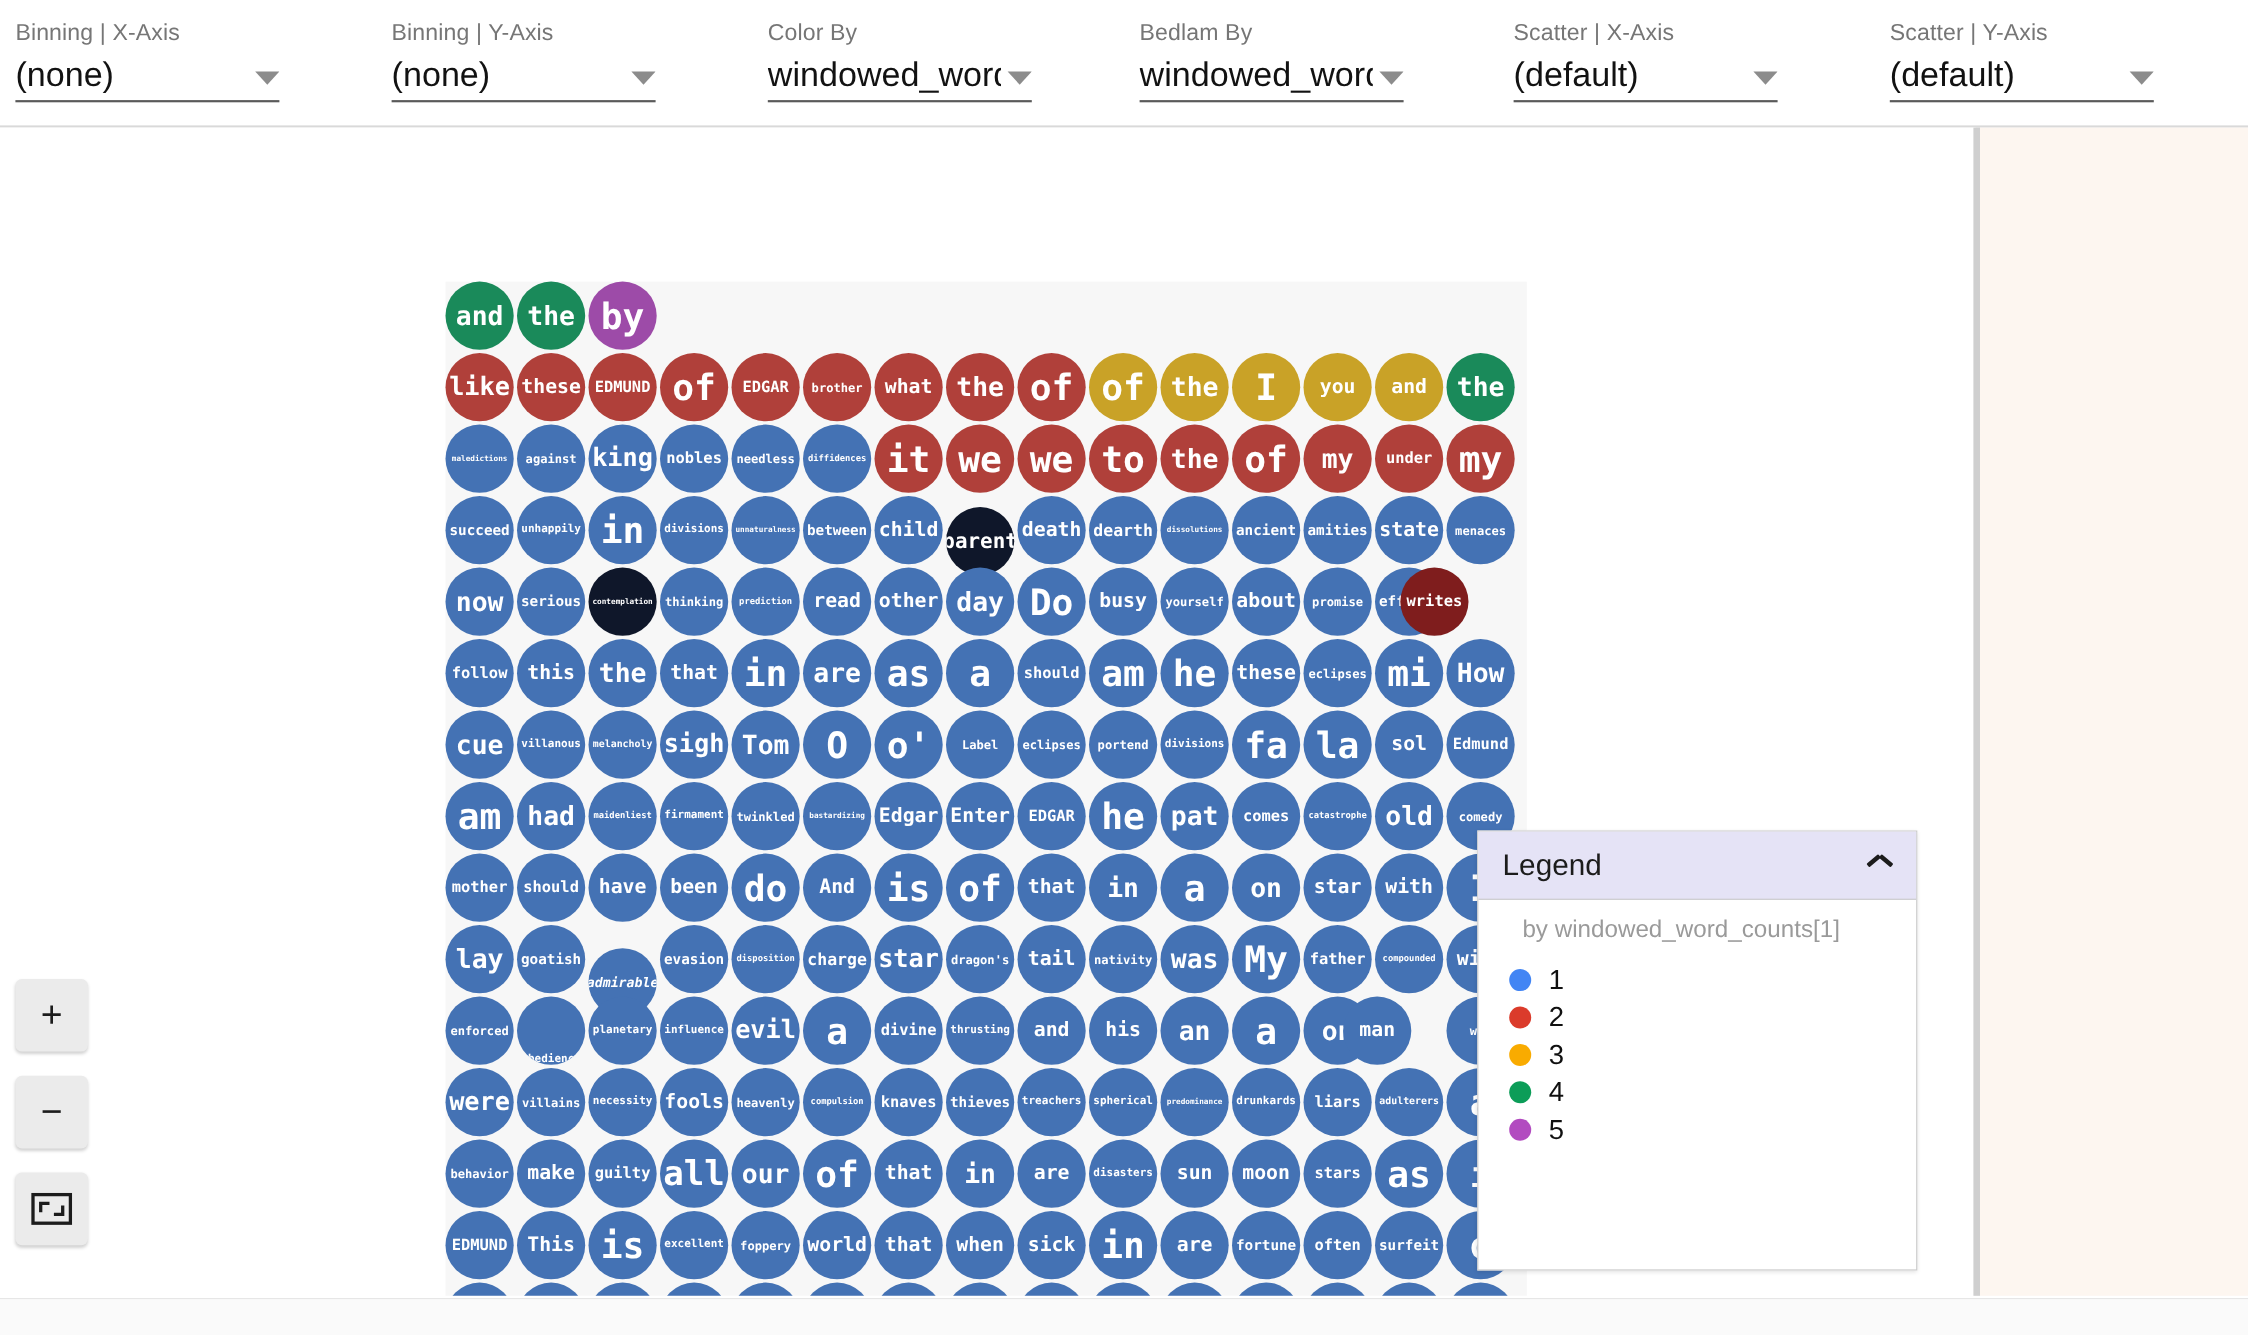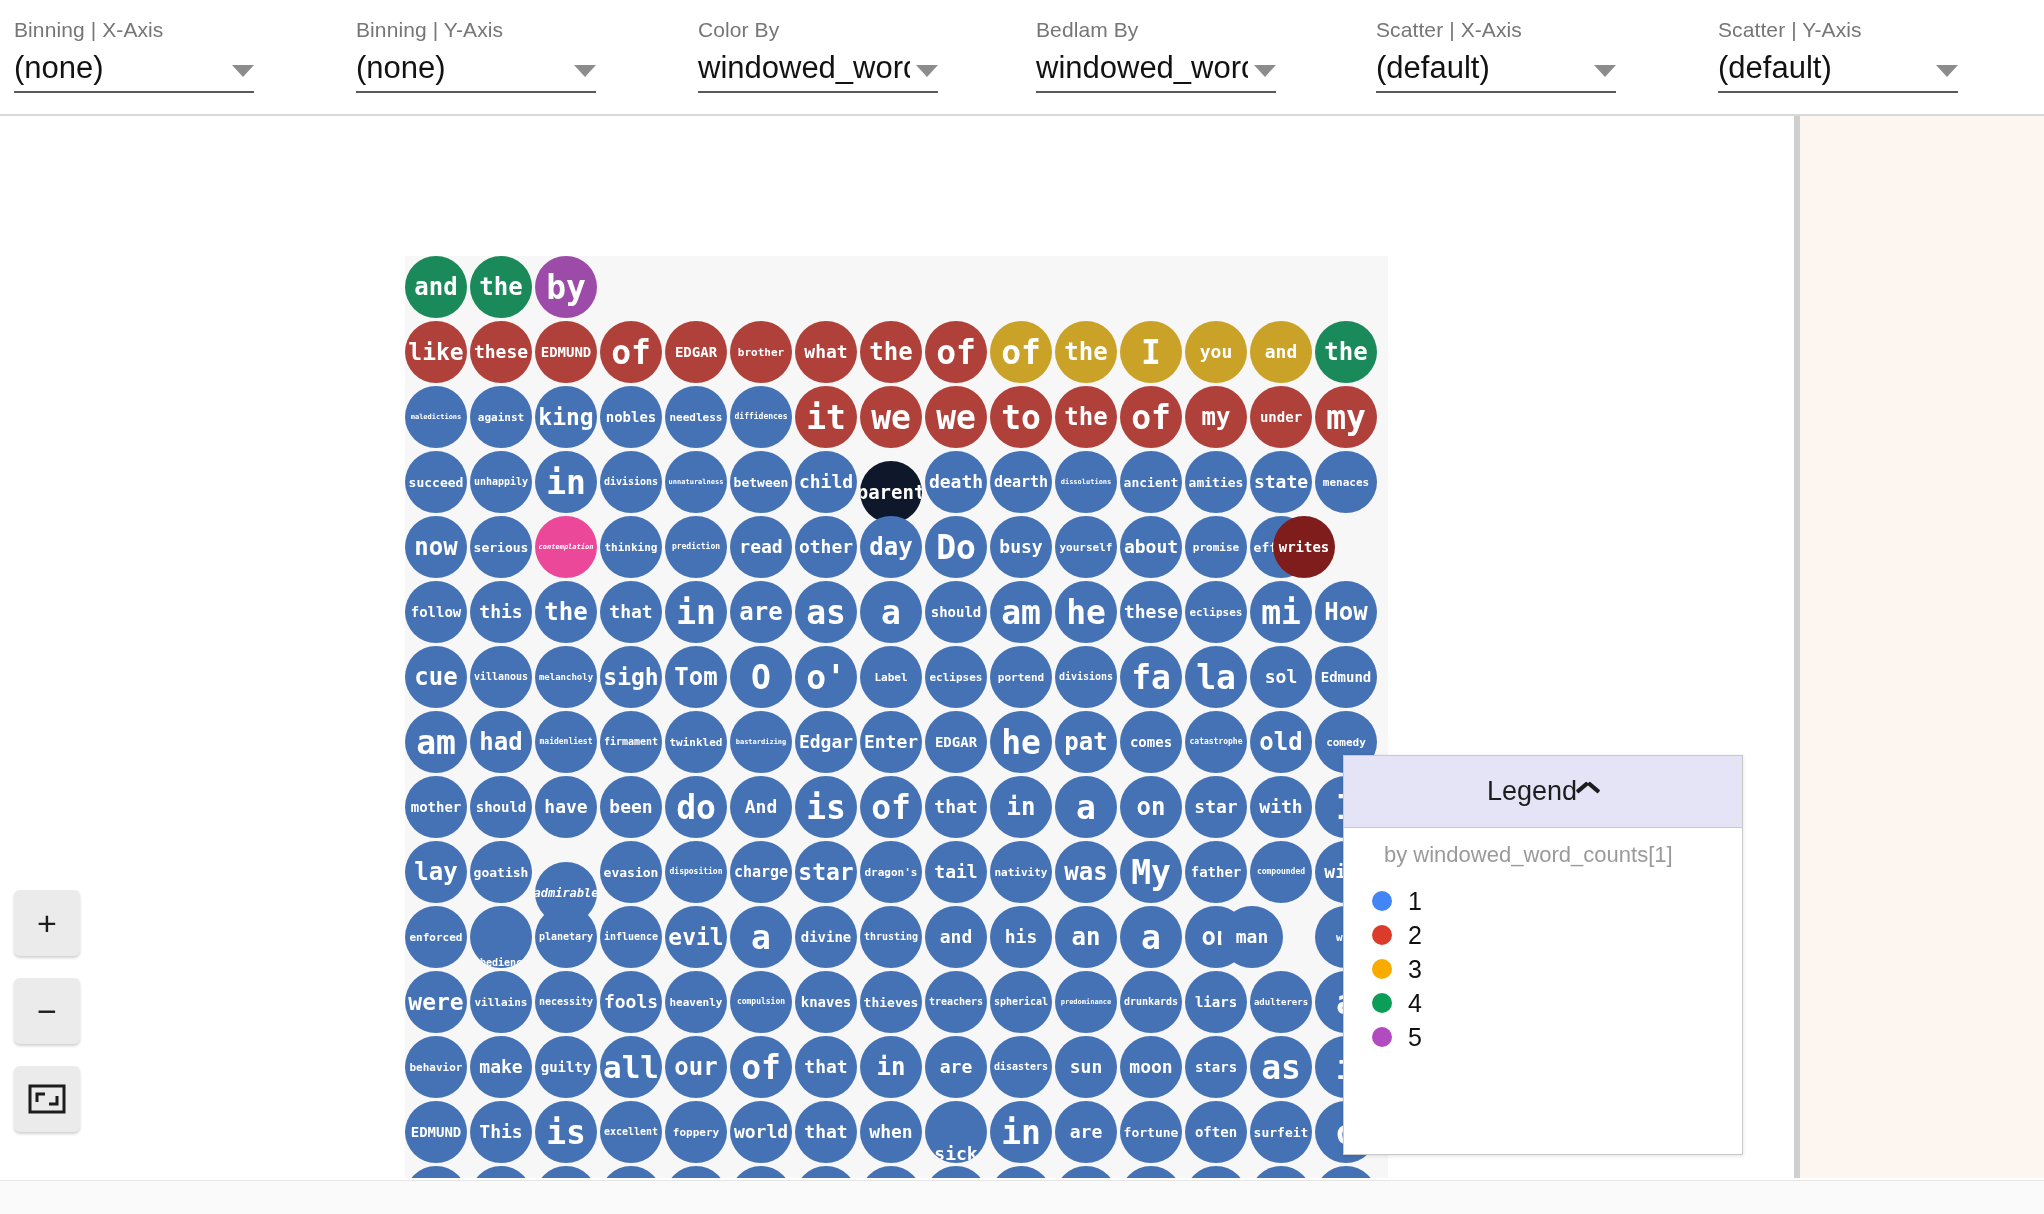"contemplation" div.bubble { background: #ec4899 -> #0f172a; font-style: italic -> none }
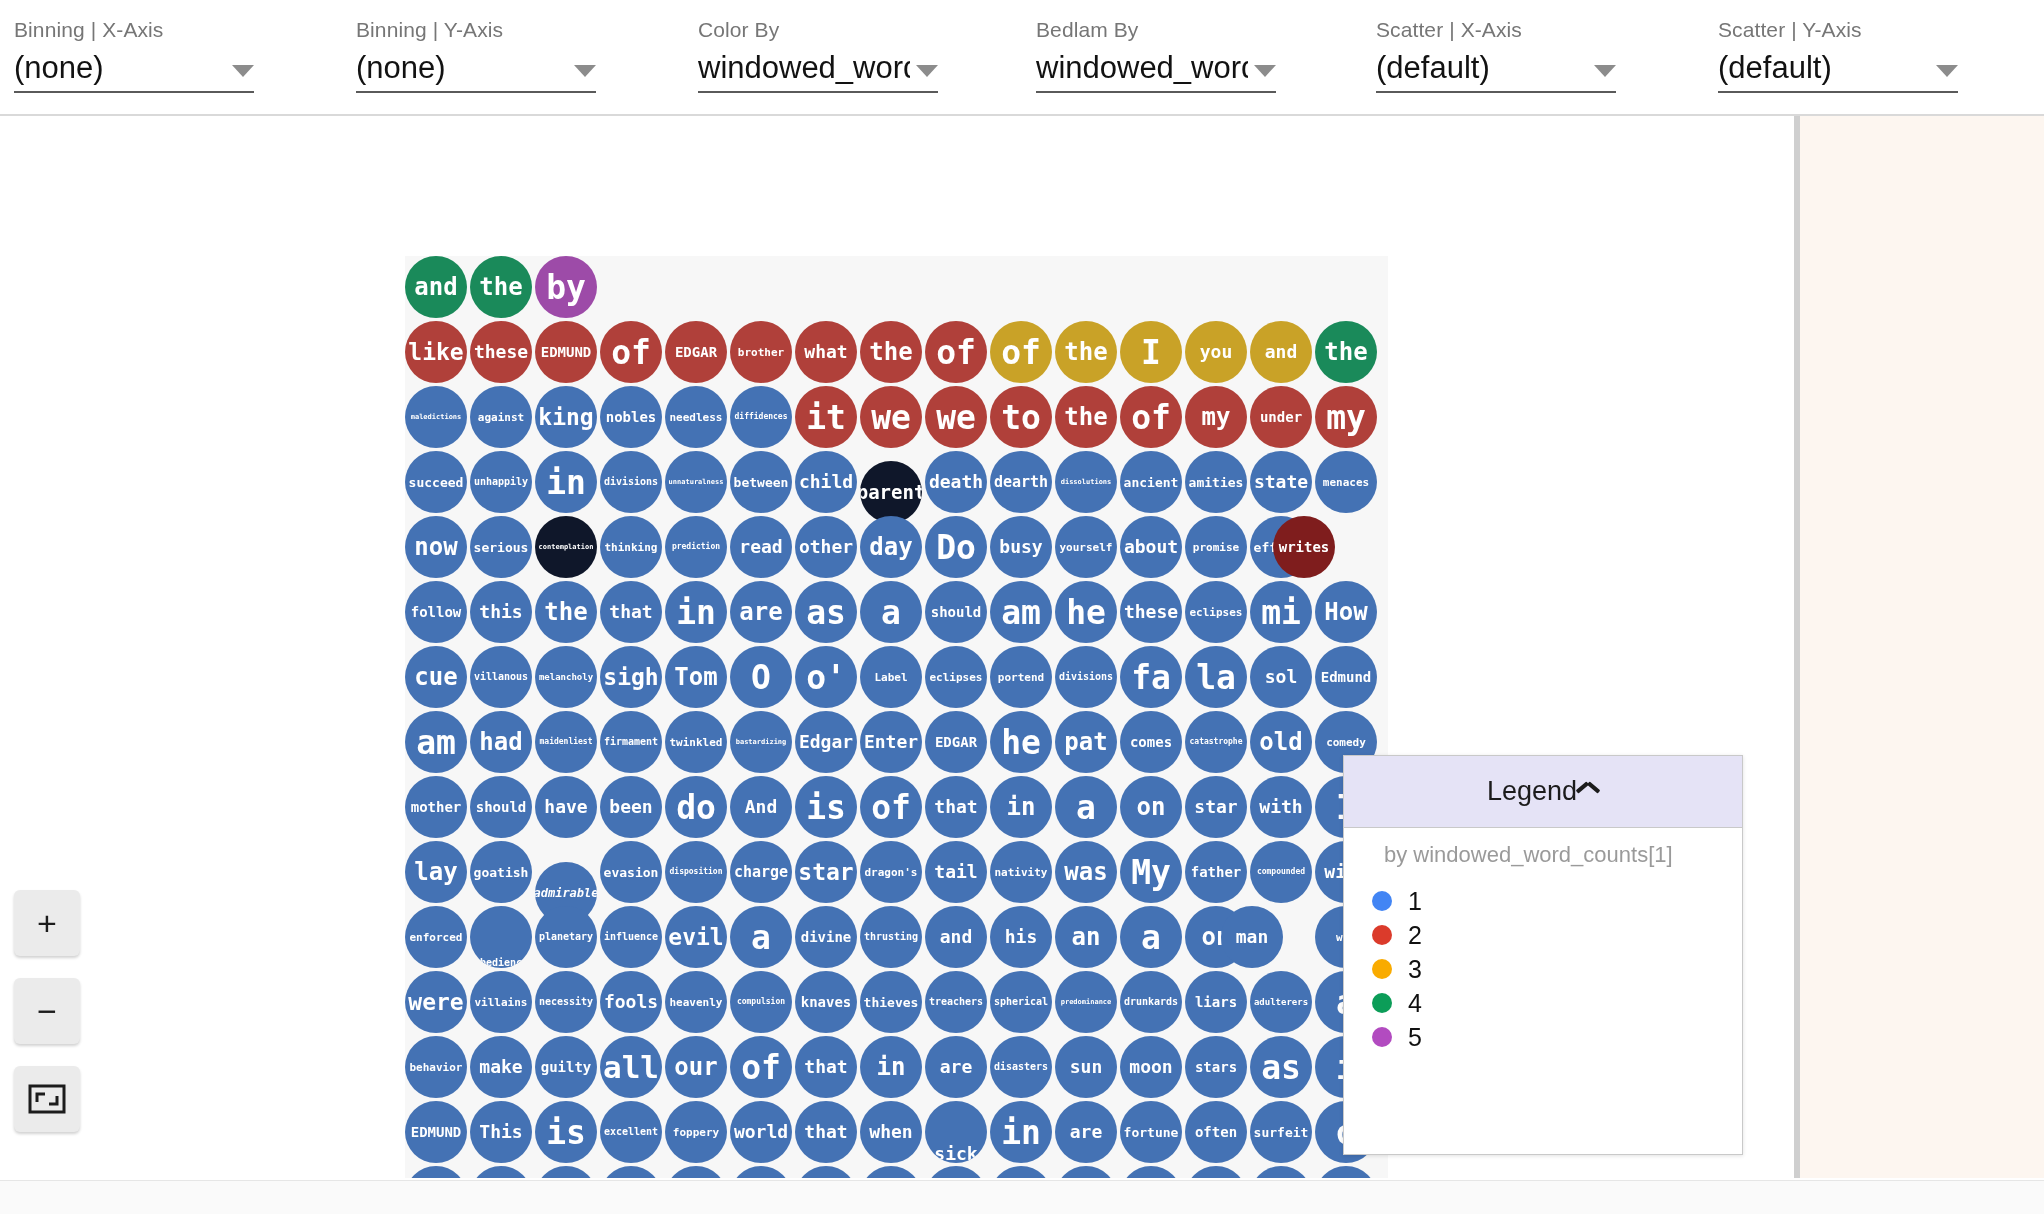"Legend" .legend-header { height: 72px -> 62px; justify-content: center -> space-between }
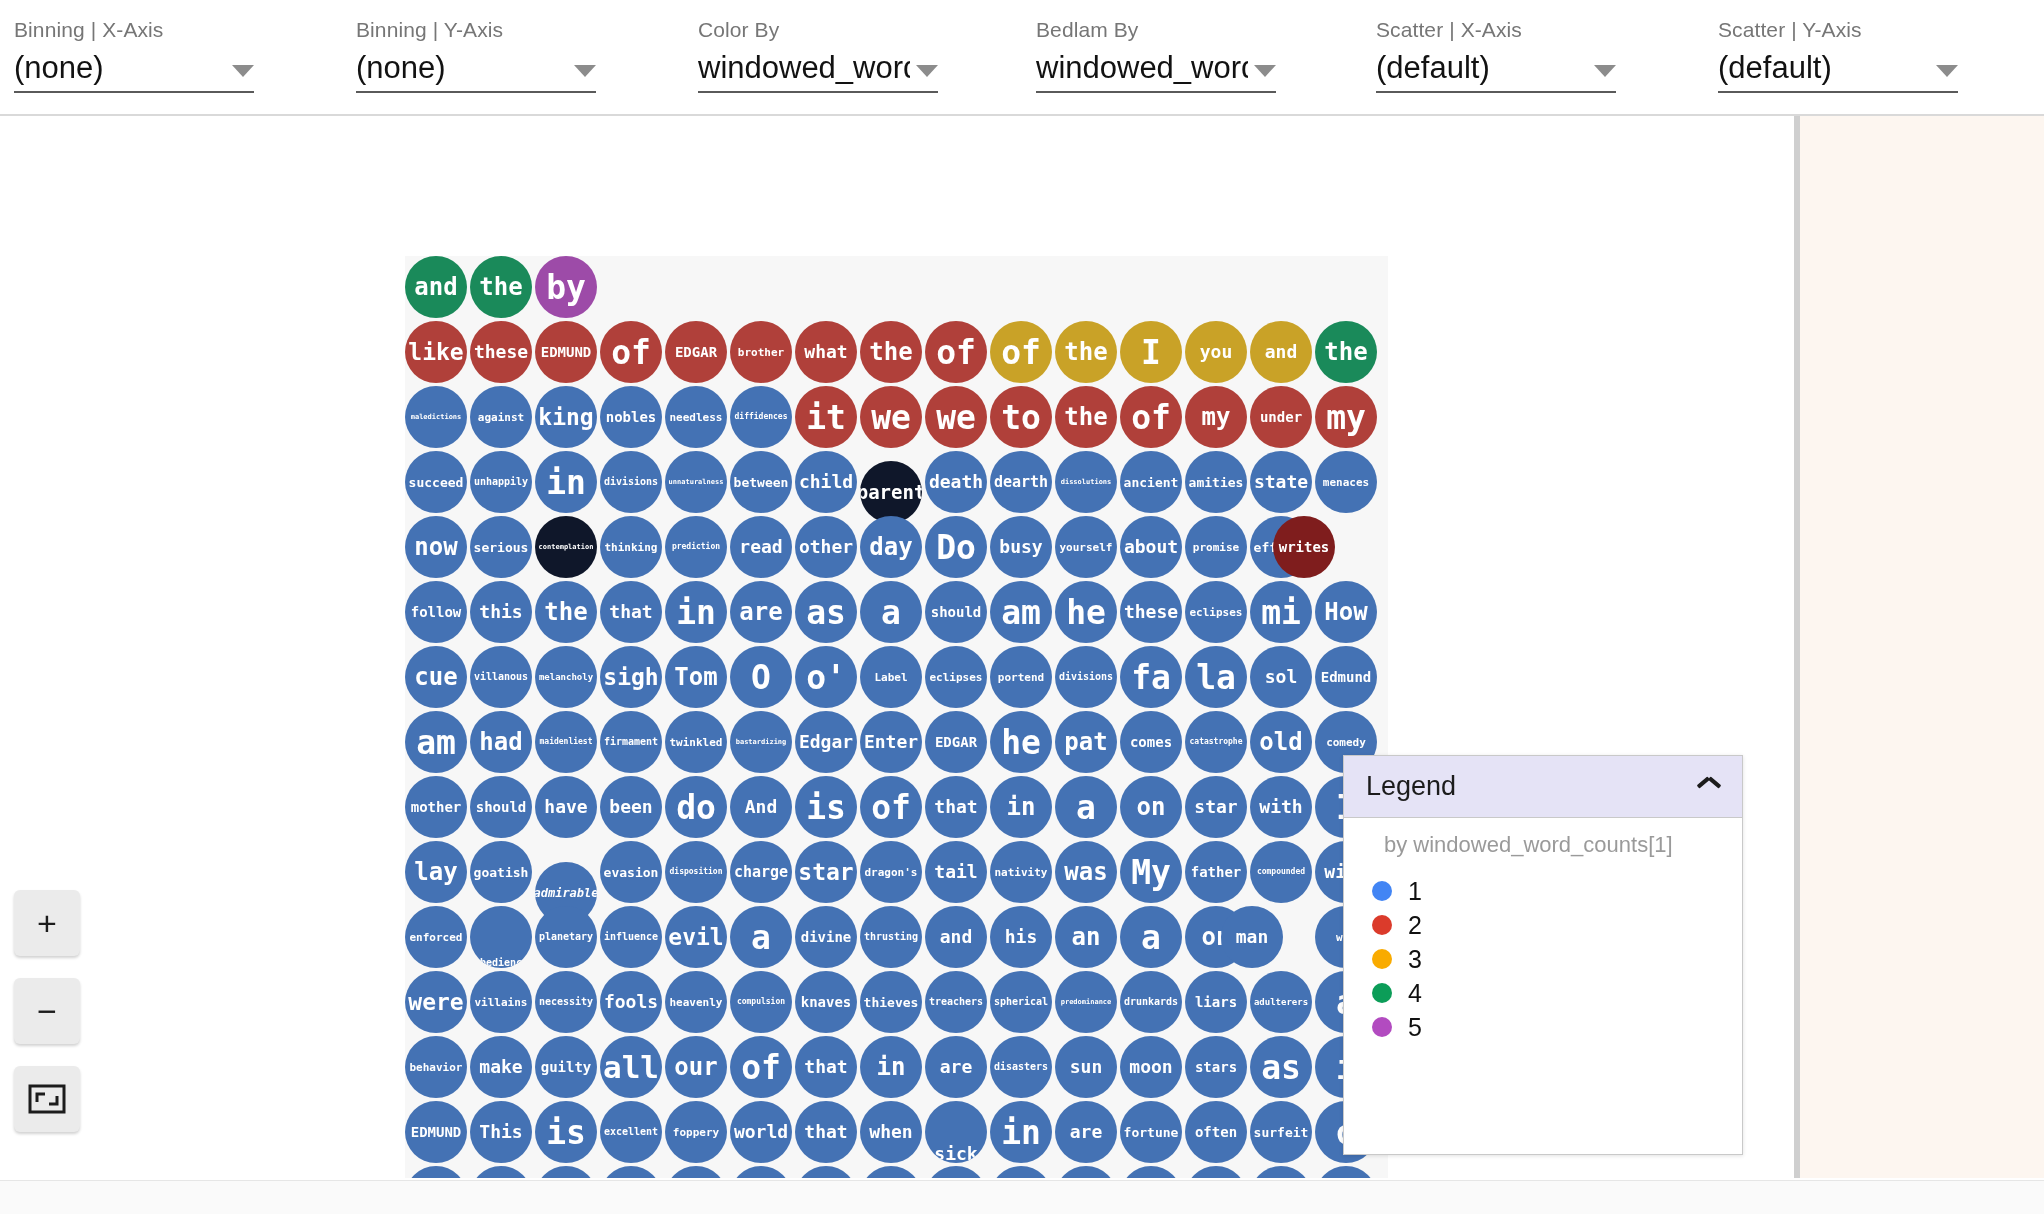"sick" div.bubble { align-items: flex-end -> none }
